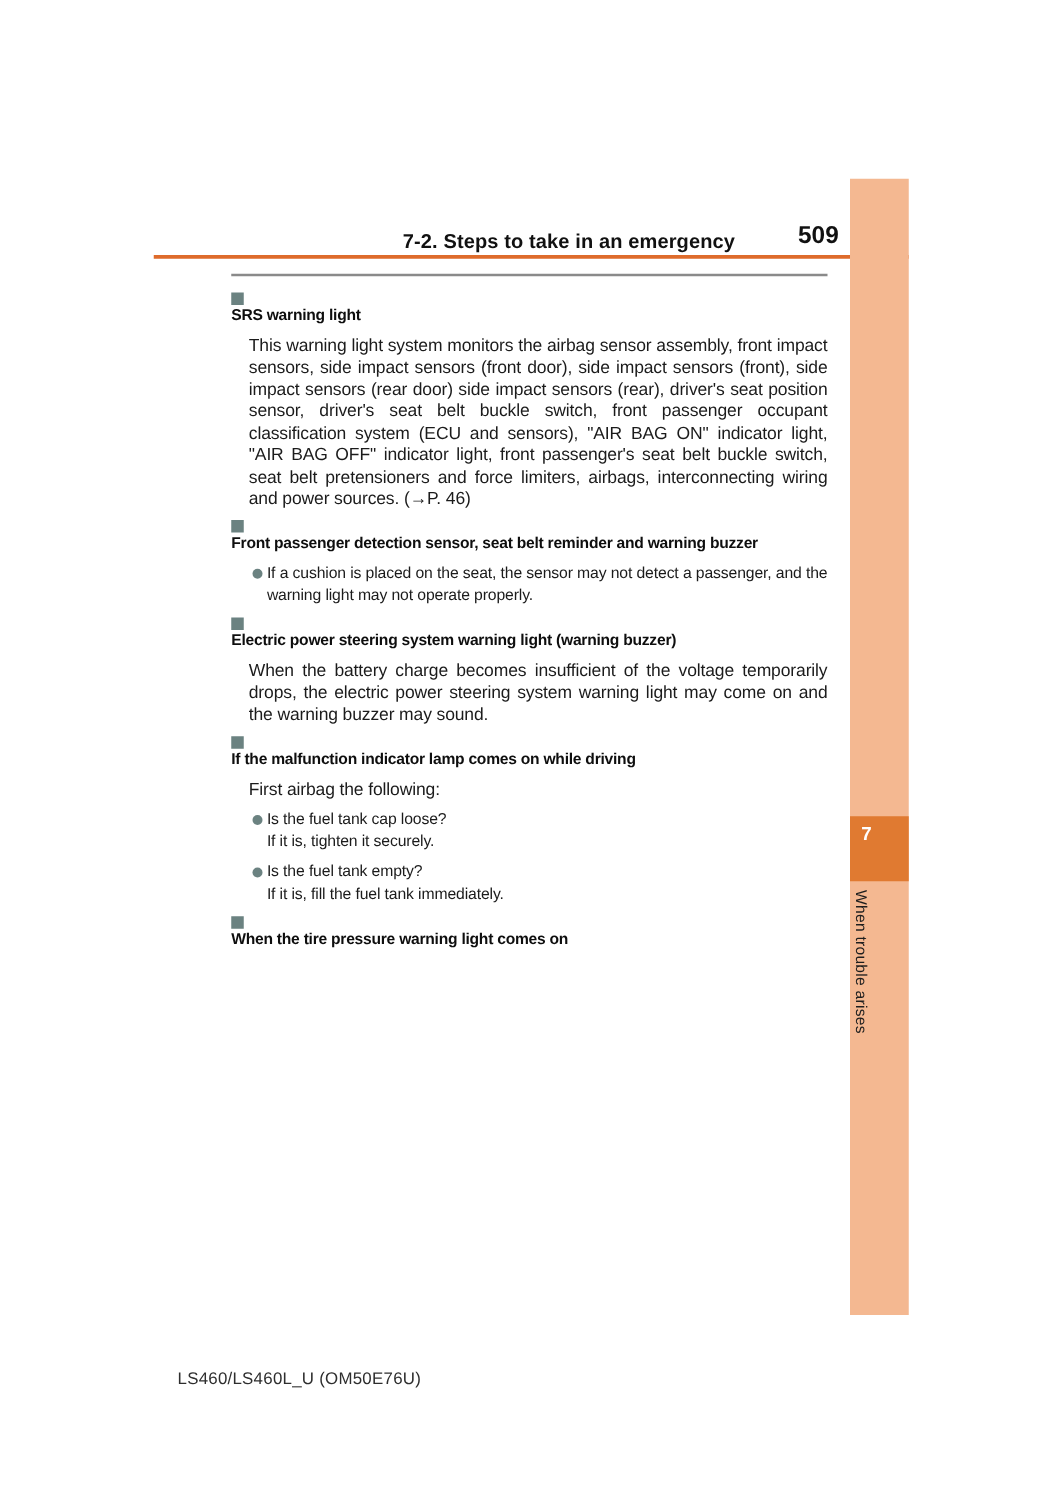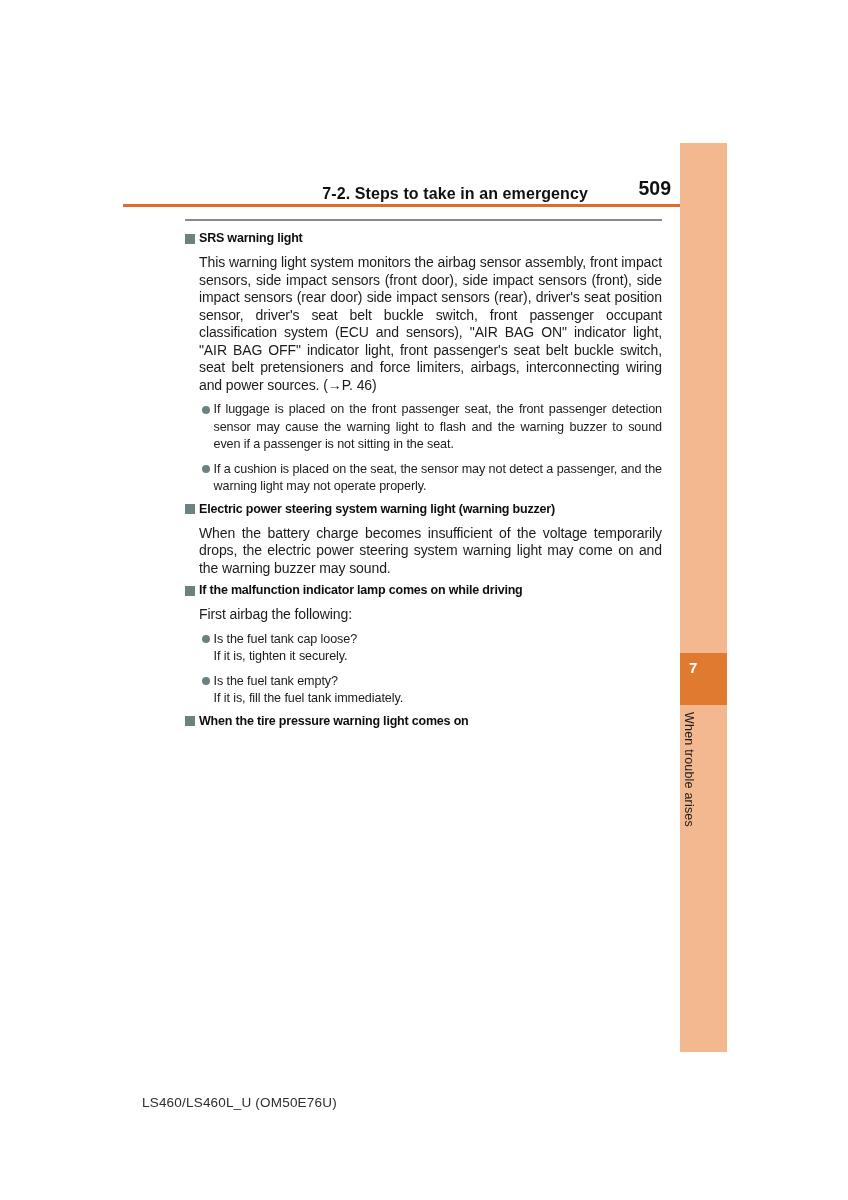"SRS warning light" .sec-heading { flex-direction: none -> column }
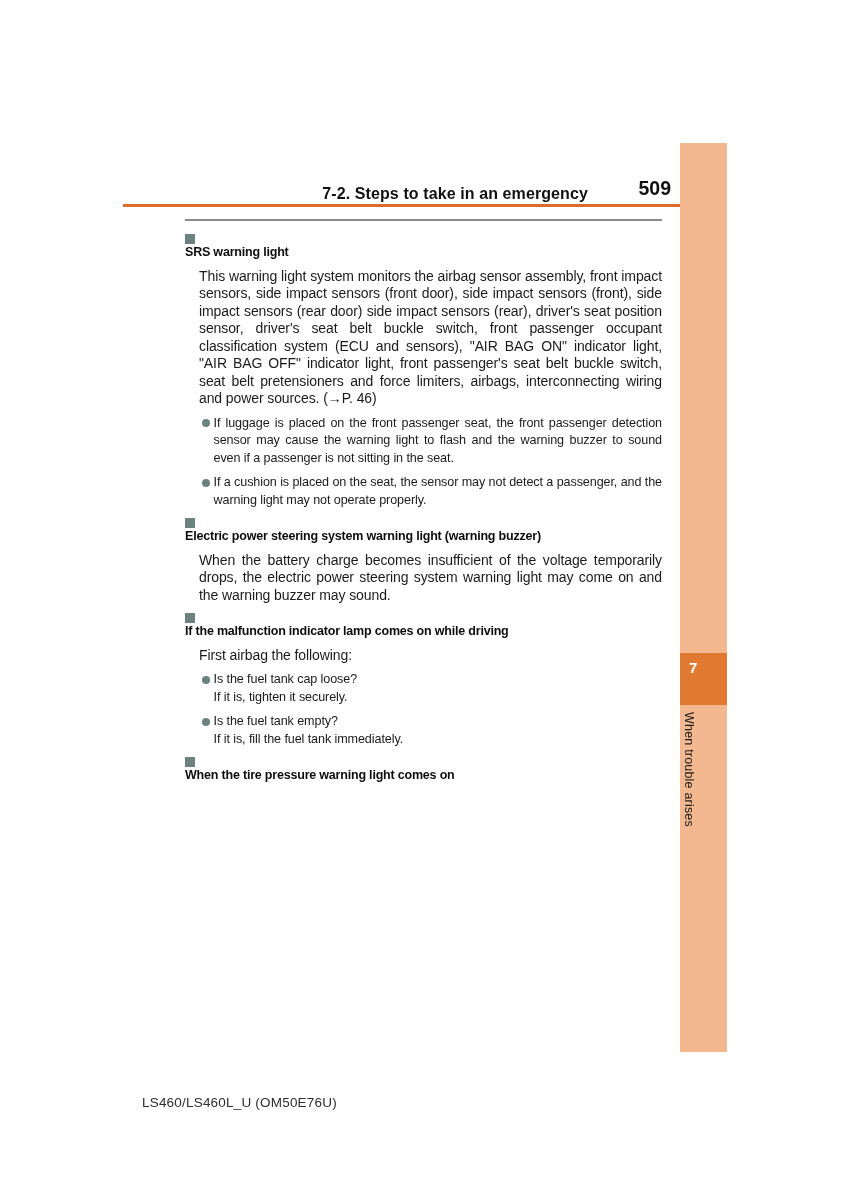"Front passenger detection sensor, seat" div.sec-heading { html: none -> <div> <span></span> <span>Front passenger detection sensor, seat belt reminder and warning buzzer</span> </div> }
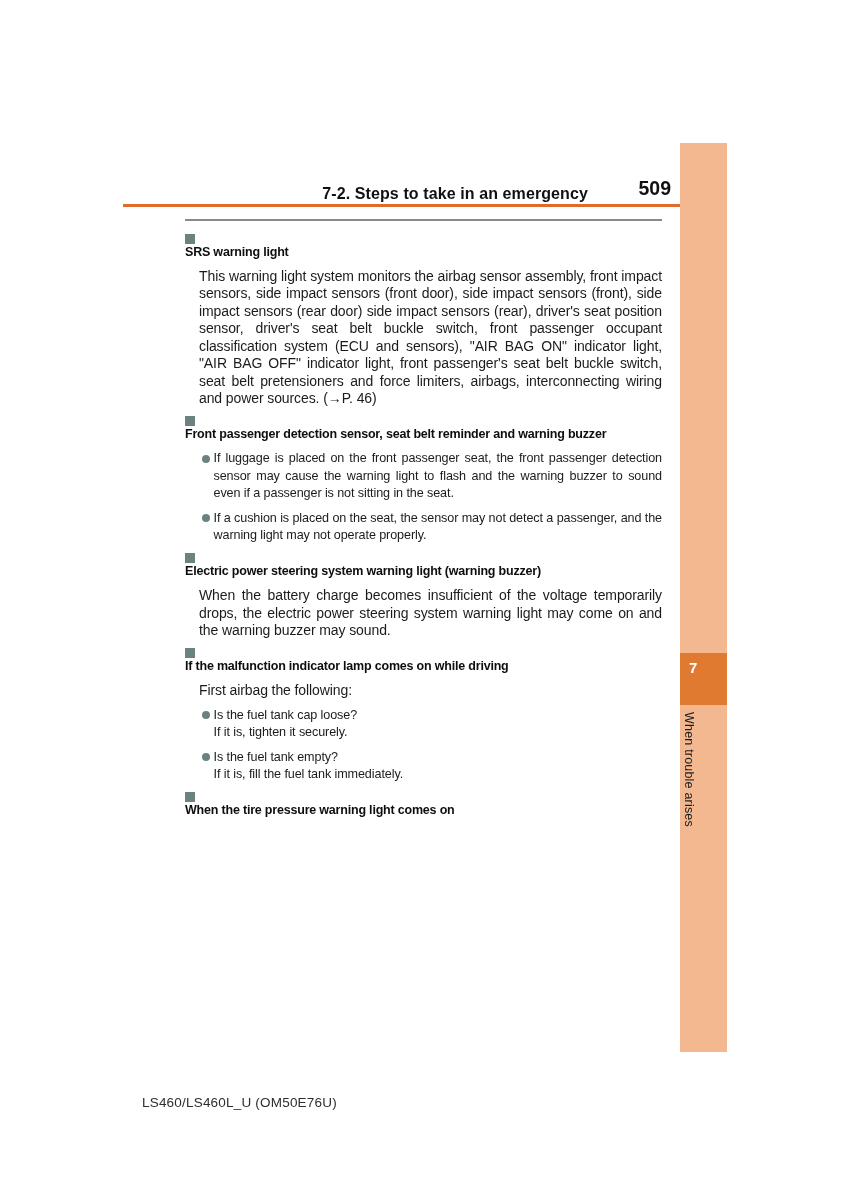"If luggage is placed on" div.bullet-item { html: <div> <span></span> <span>If luggage is placed on the front passenger seat, the front passenger detection sensor may cause the warning light to flash and the warning buzzer to sound even if a passenger is not sitting in the seat.</span> </div> -> none }
